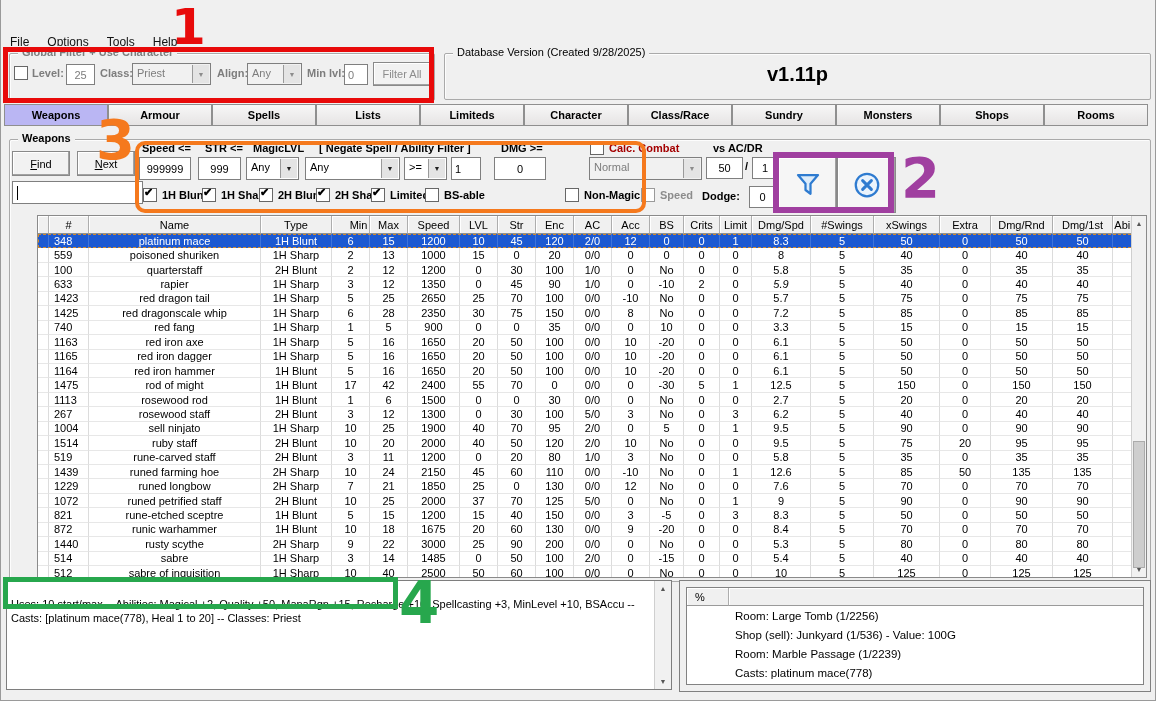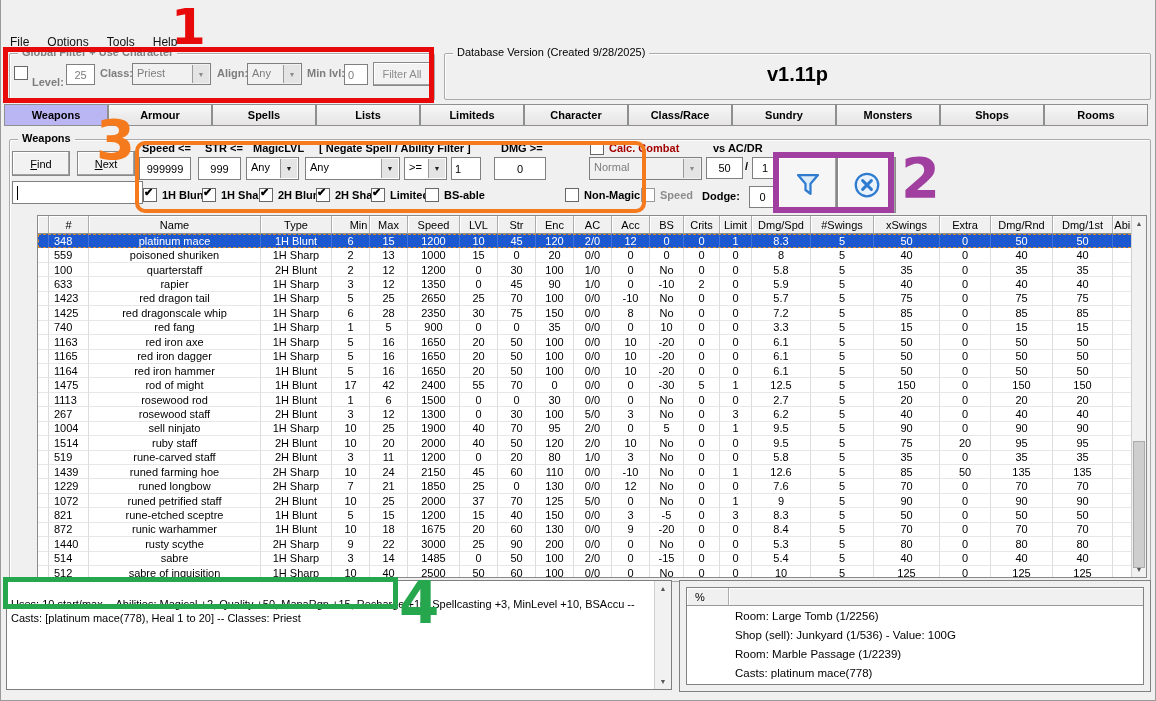"Level:" span.lbl { top: 76px -> 67px }
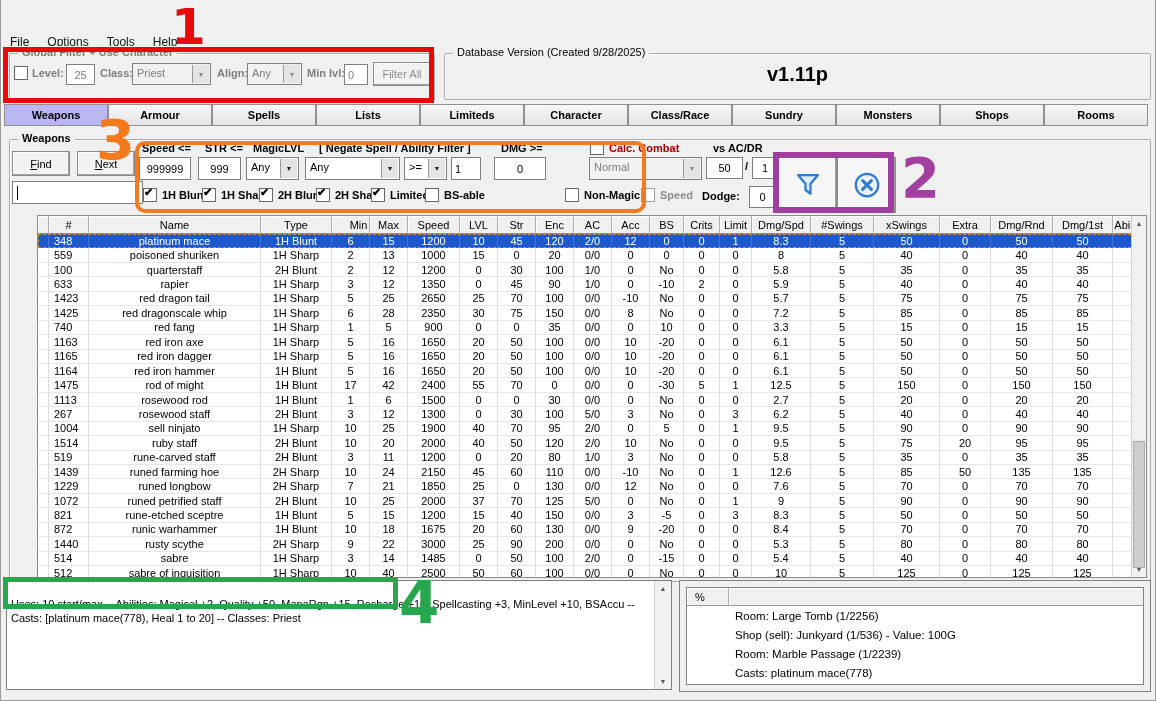"5.9" div.g-cell { font-style: none -> italic }
